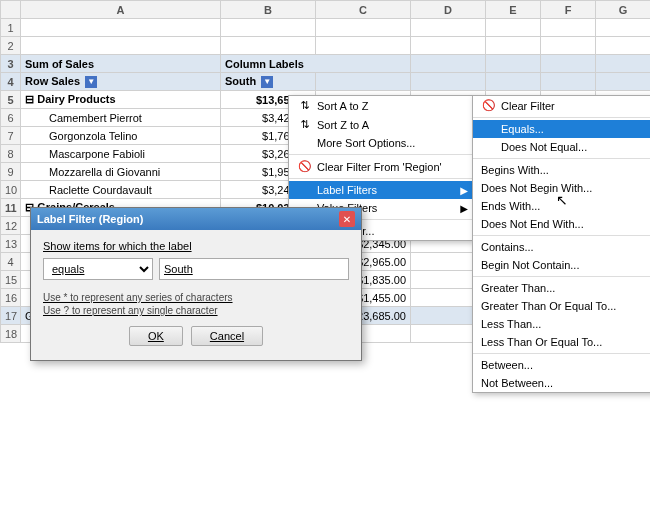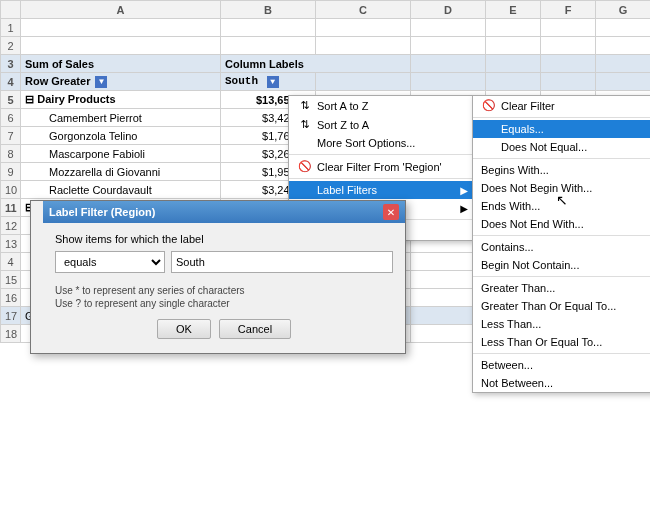"Row Greater" span { text: Greater -> Sales }
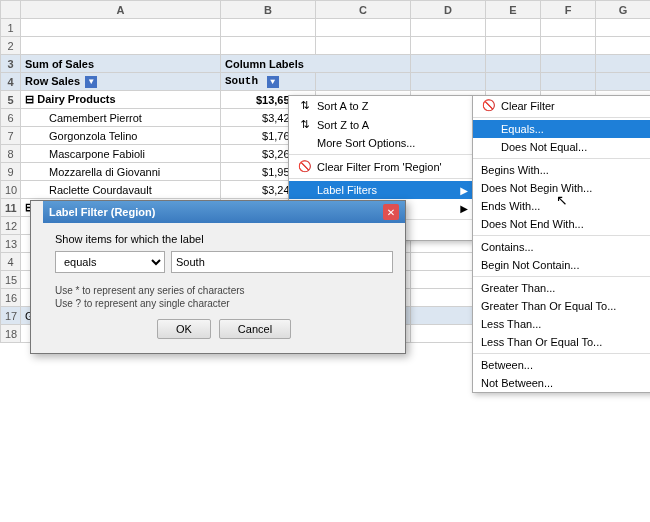"South ▼" .south-cell { font-family: Liberation Mono, monospace -> none }
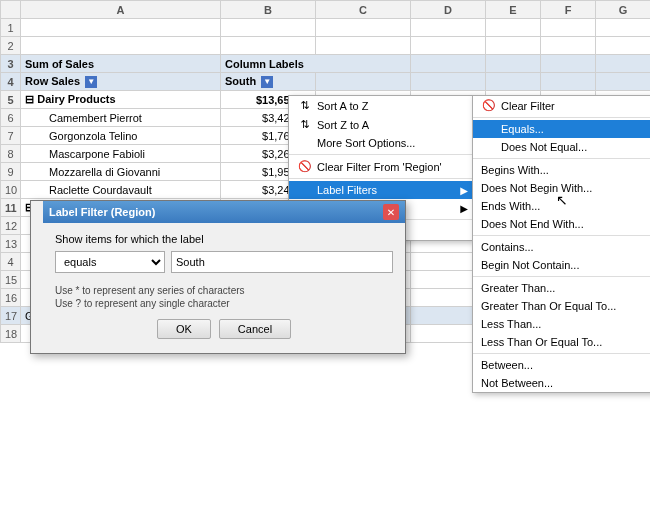"Label Filter (Region)" .dialog { padding-left: 12px -> none; top: 200px -> 207px; width: 376px -> 332px }
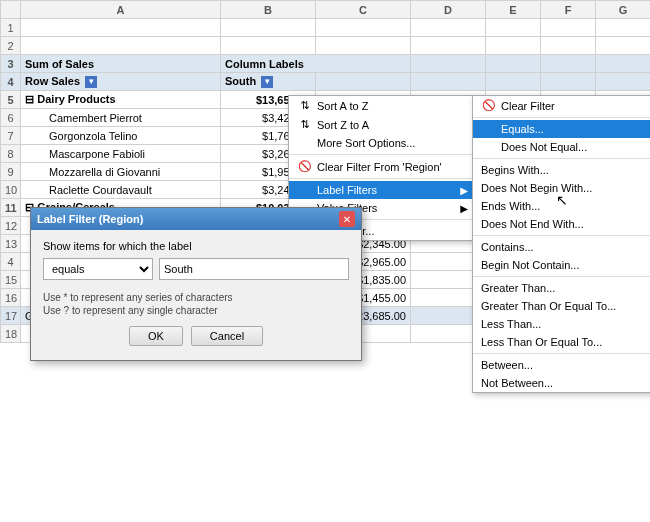"Show items for which the" .dialog-body { text-decoration: none -> underline }
